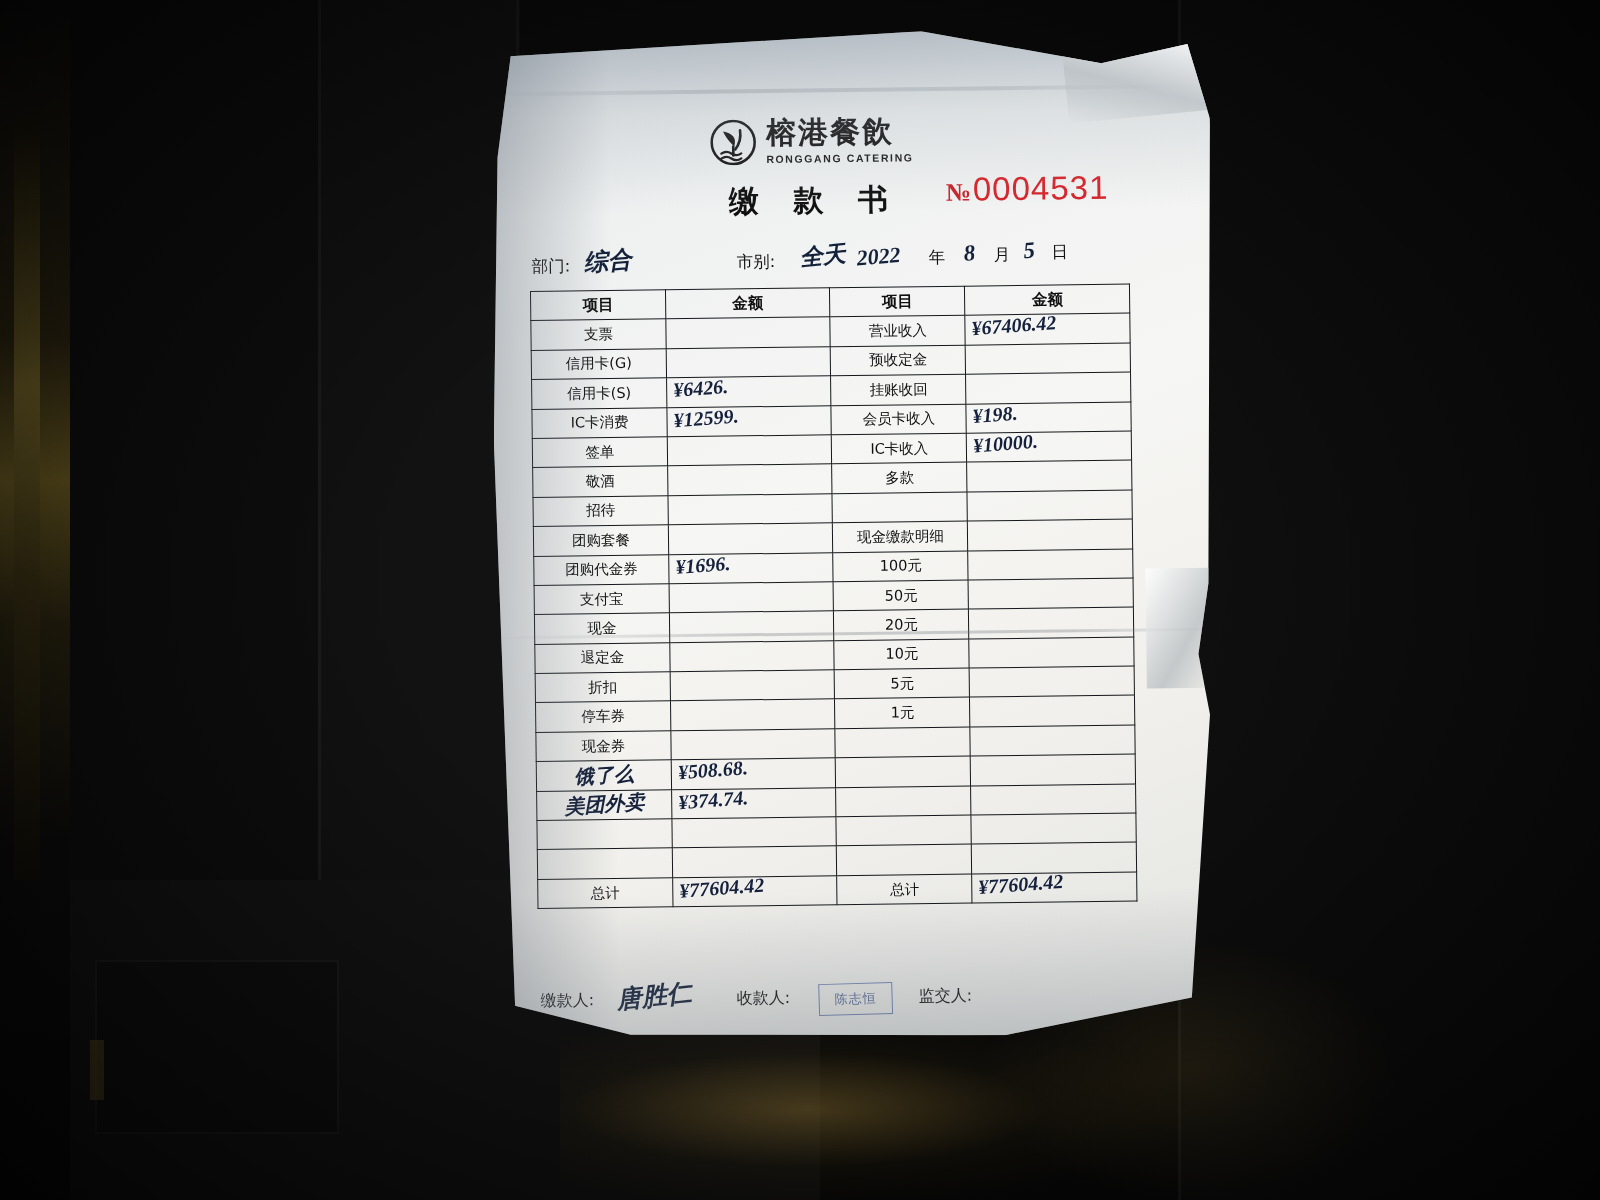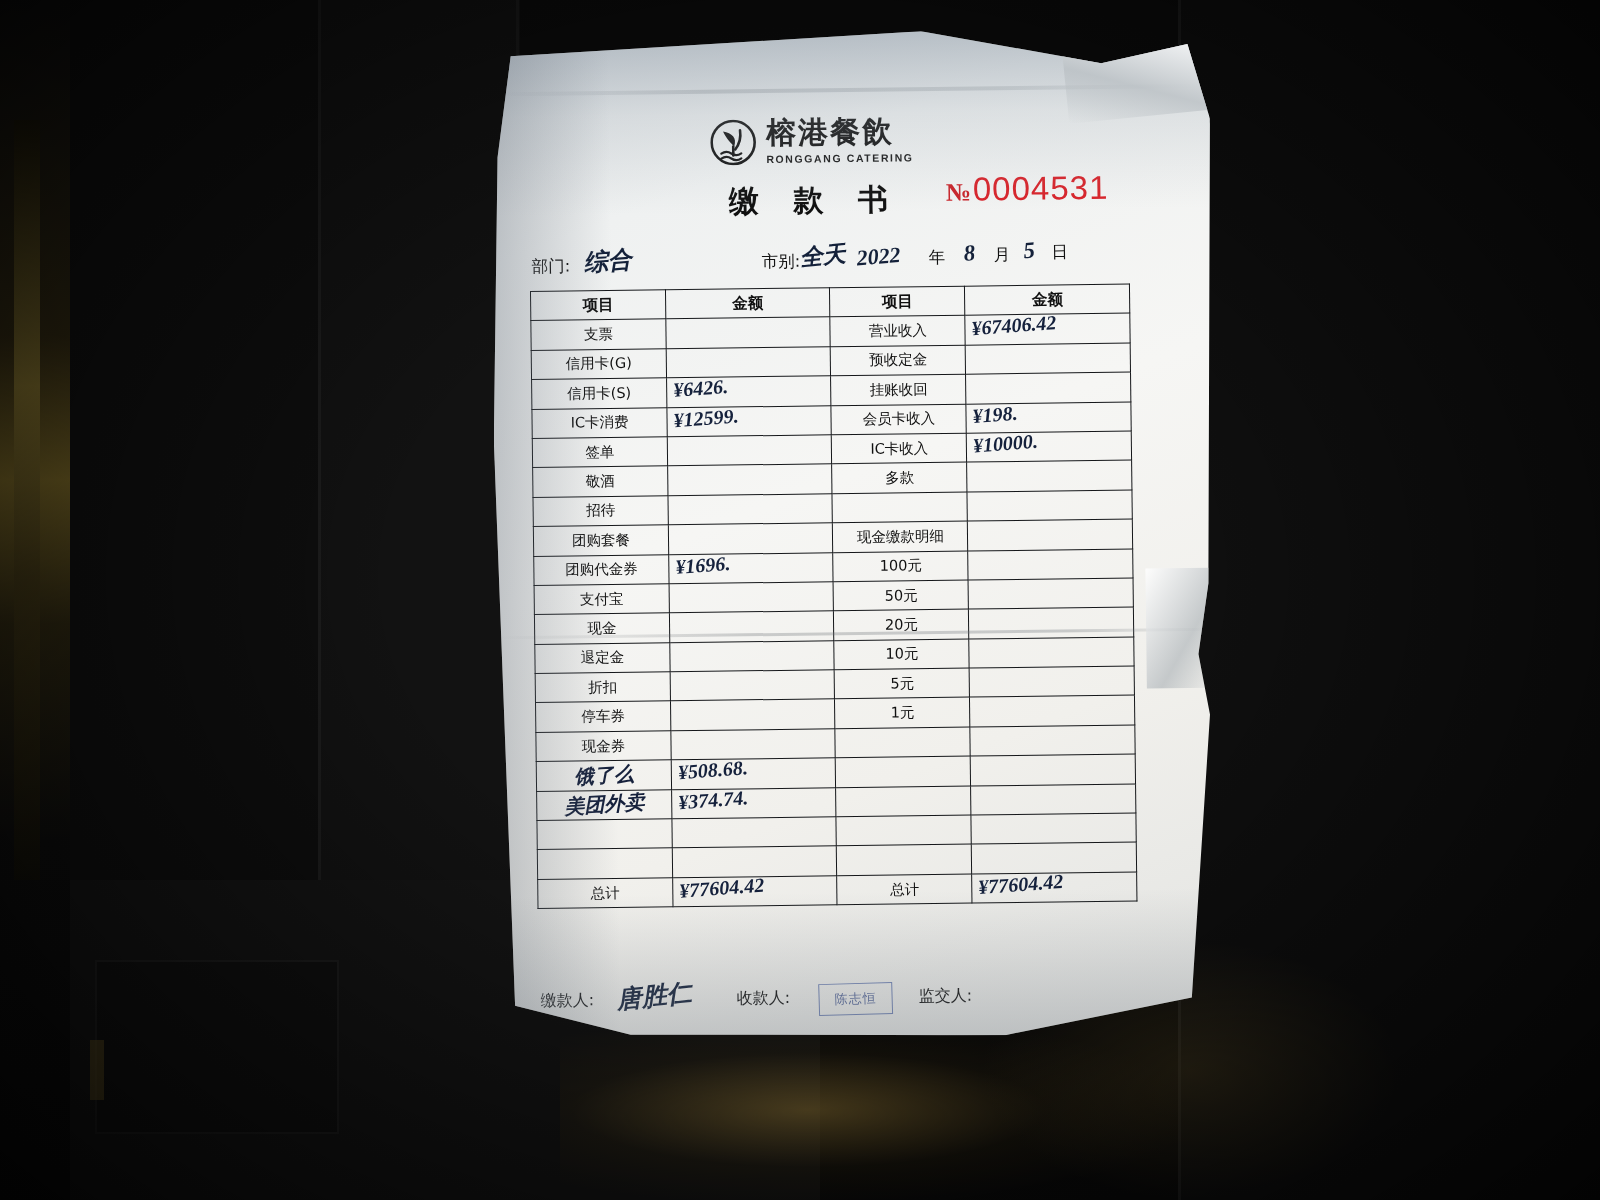"市别:" #m-shi { left: 230px -> 205px }
